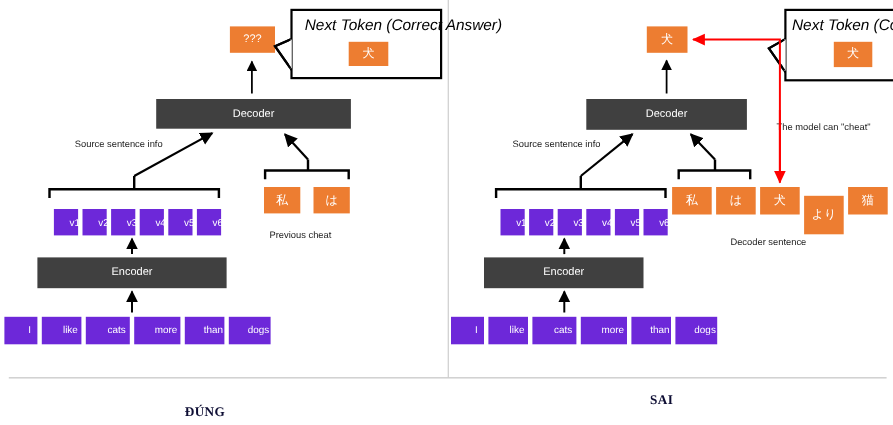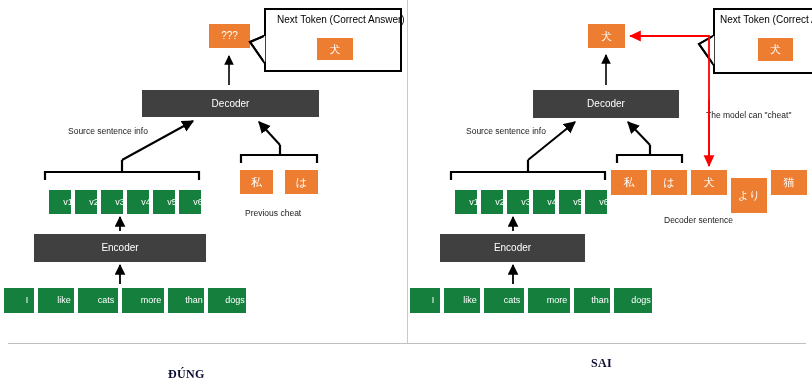"Next Token (Correct Answer)" .callout-title { font-size: 10px -> 14px; font-style: none -> italic }
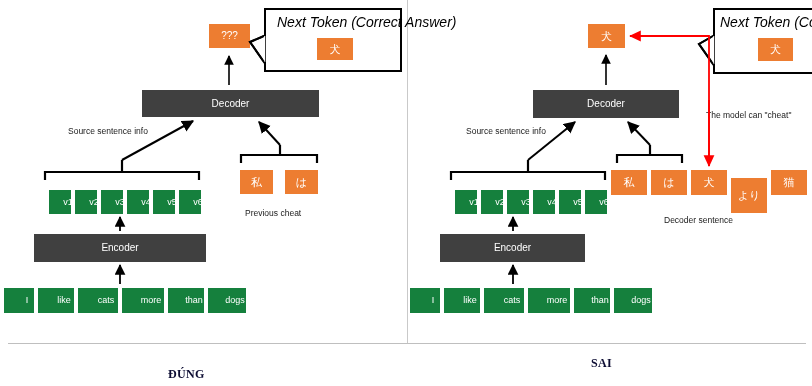"v1" .tok-blue { background: #15803d -> #6d28d9 }
